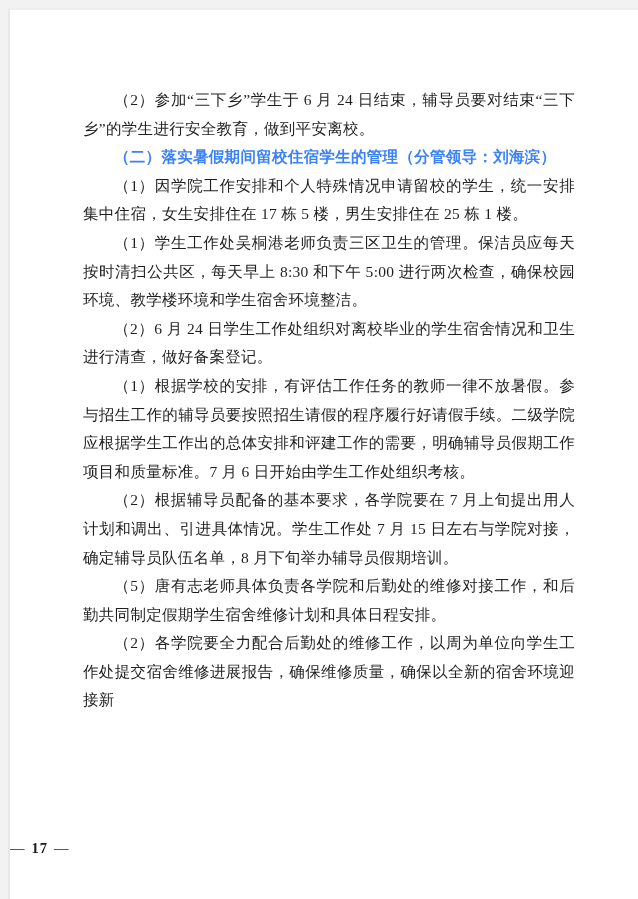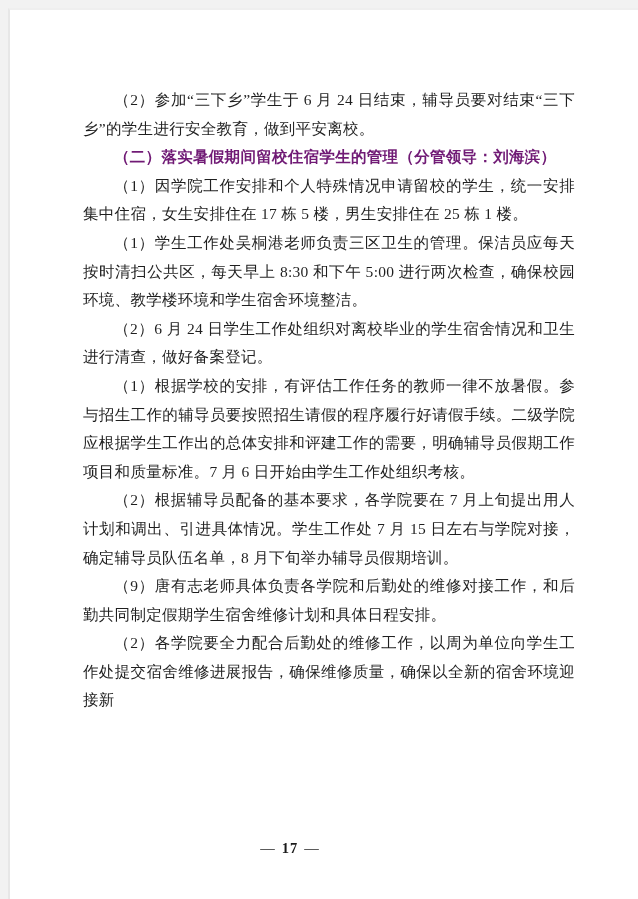"（二）落实暑假期间留校住宿学生的管理（分管领导：刘海滨）" .heading { color: #701a75 -> #3b82f6 }
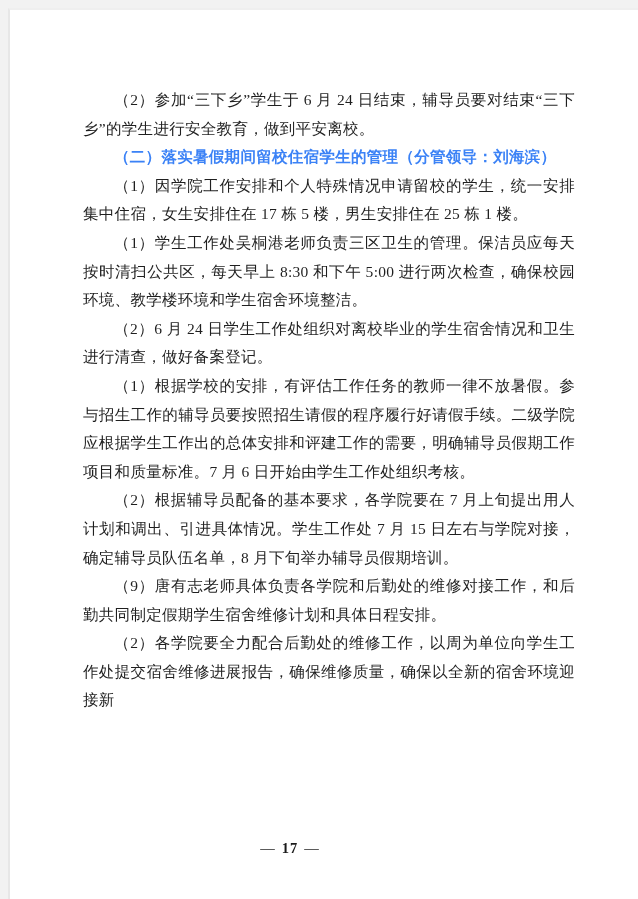"（9）唐有志老师具体负责各学院和后勤处的维修对接工作，和后勤共同制定假期学生宿舍" p.para { text: 9 -> 5 }
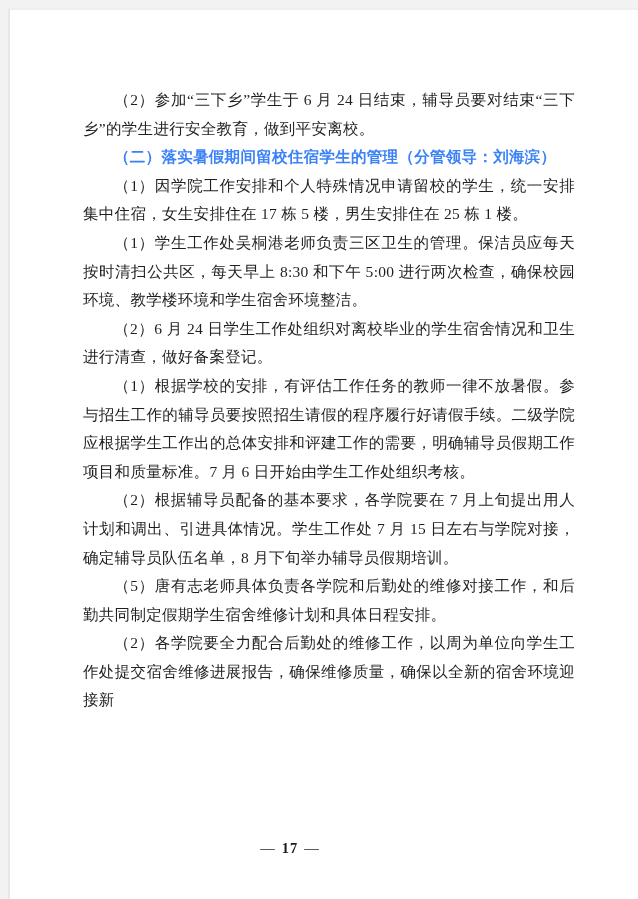"— 17 —" .footer { text-align: center -> left }
